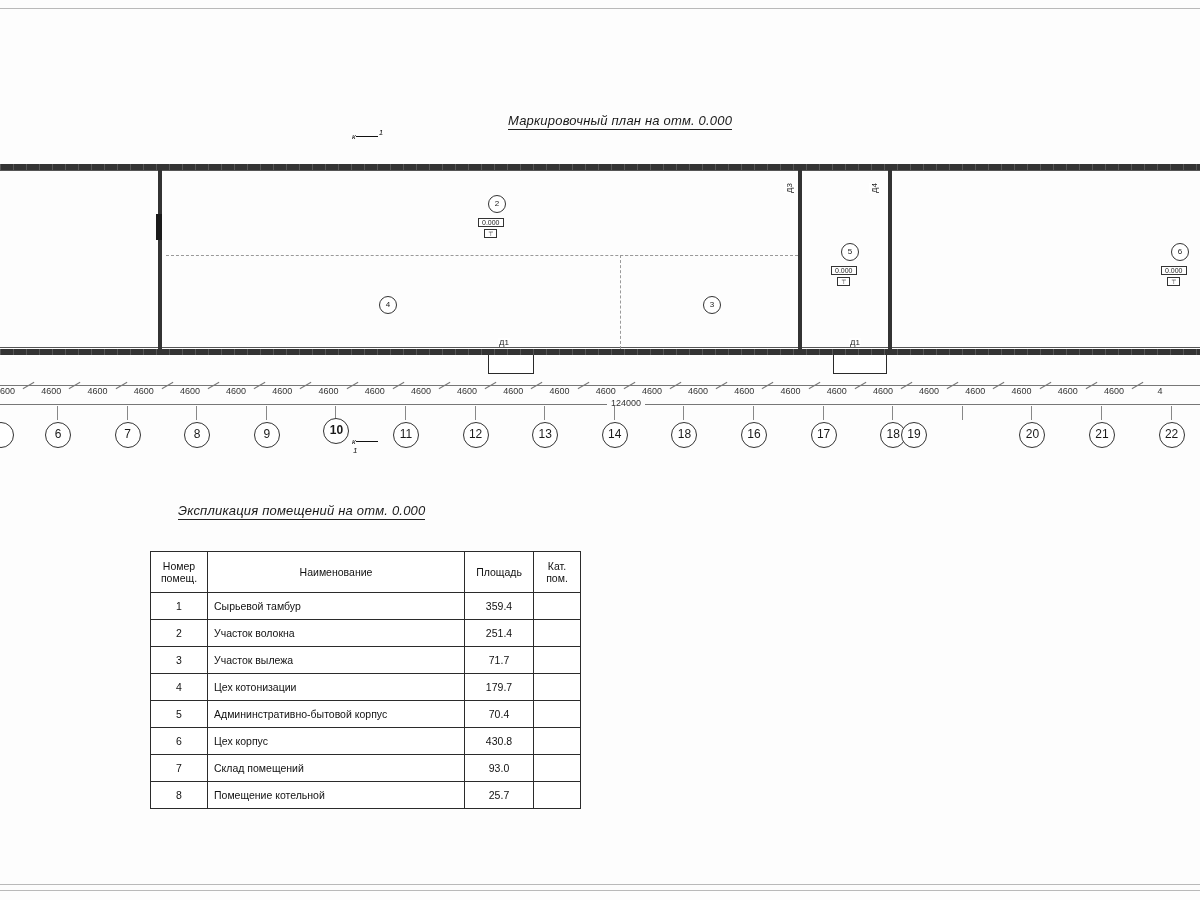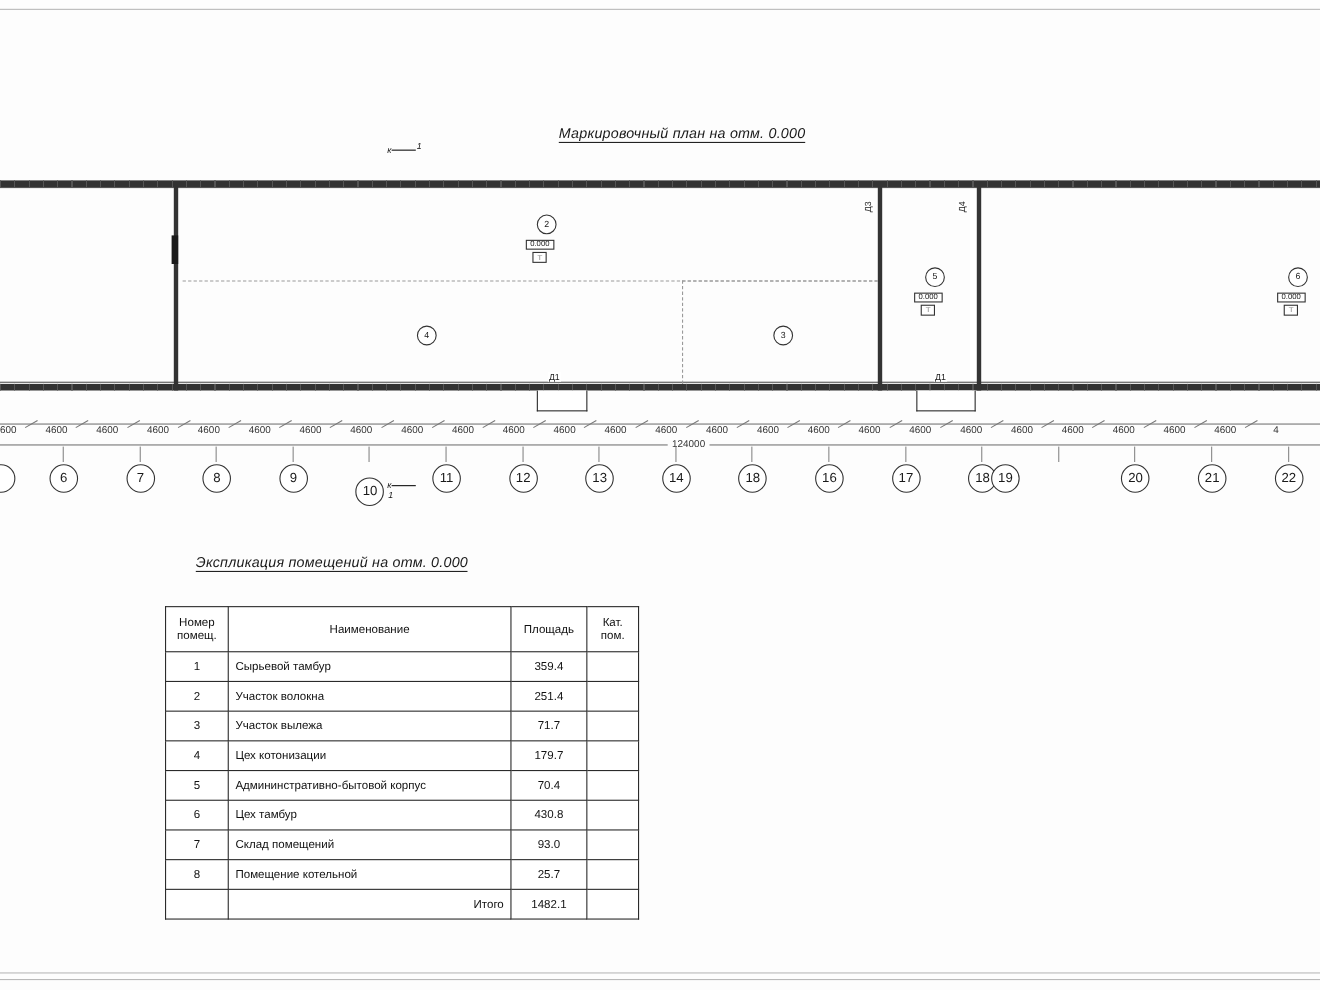"10" div.axis-bubble { font-weight: none -> bold; top: 434px -> 418px }
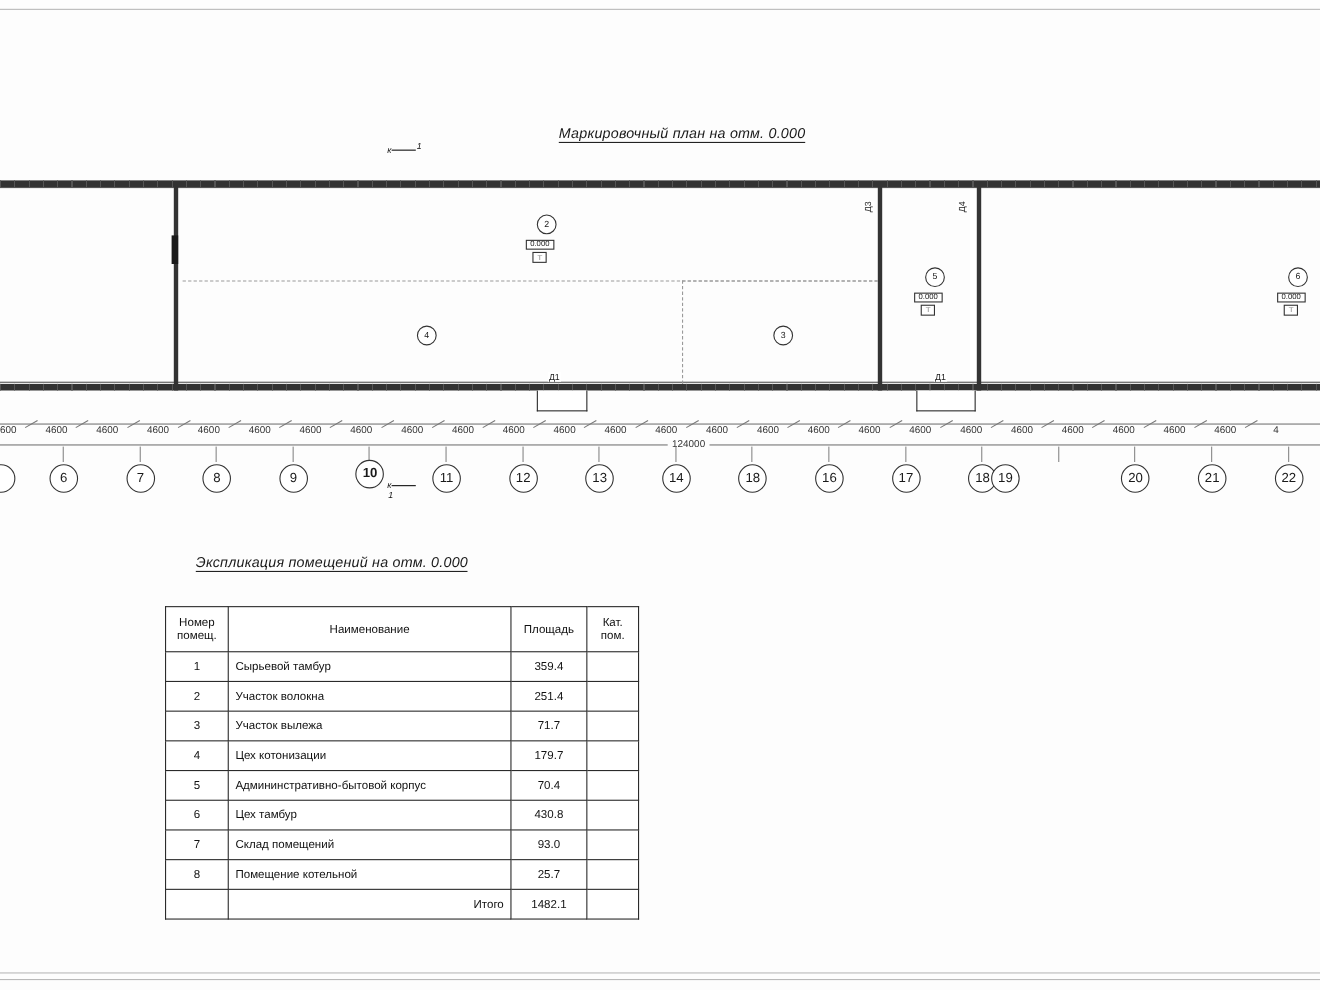"Цех тамбур" td.c-name { text: тамбур -> корпус }
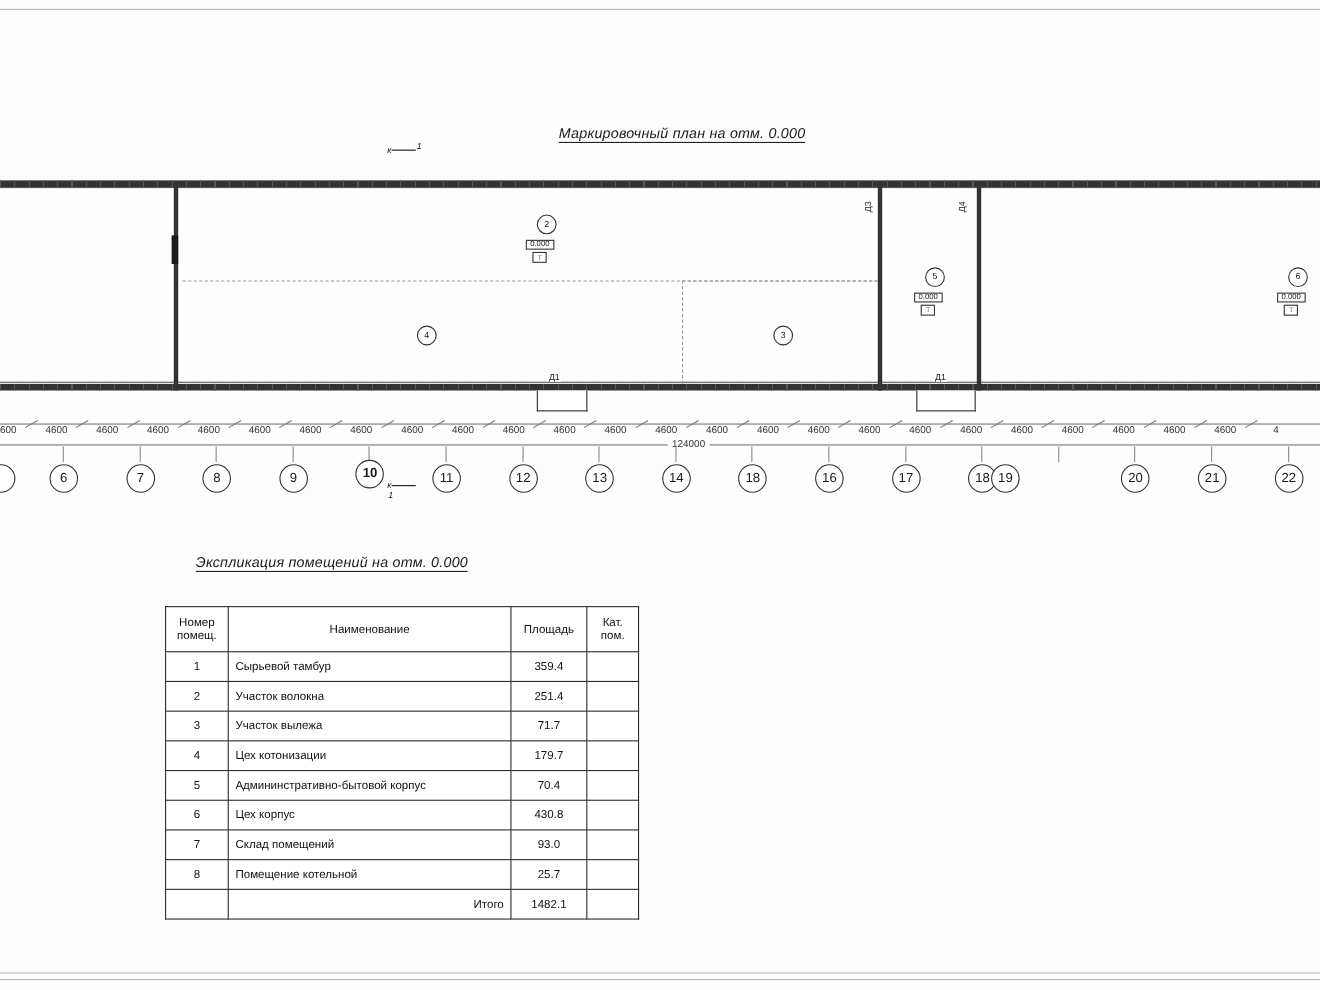"Итого" tr.row-total { html: <tr> <td></td> <td>Итого</td> <td>1482.1</td> <td></td> </tr> -> none }
